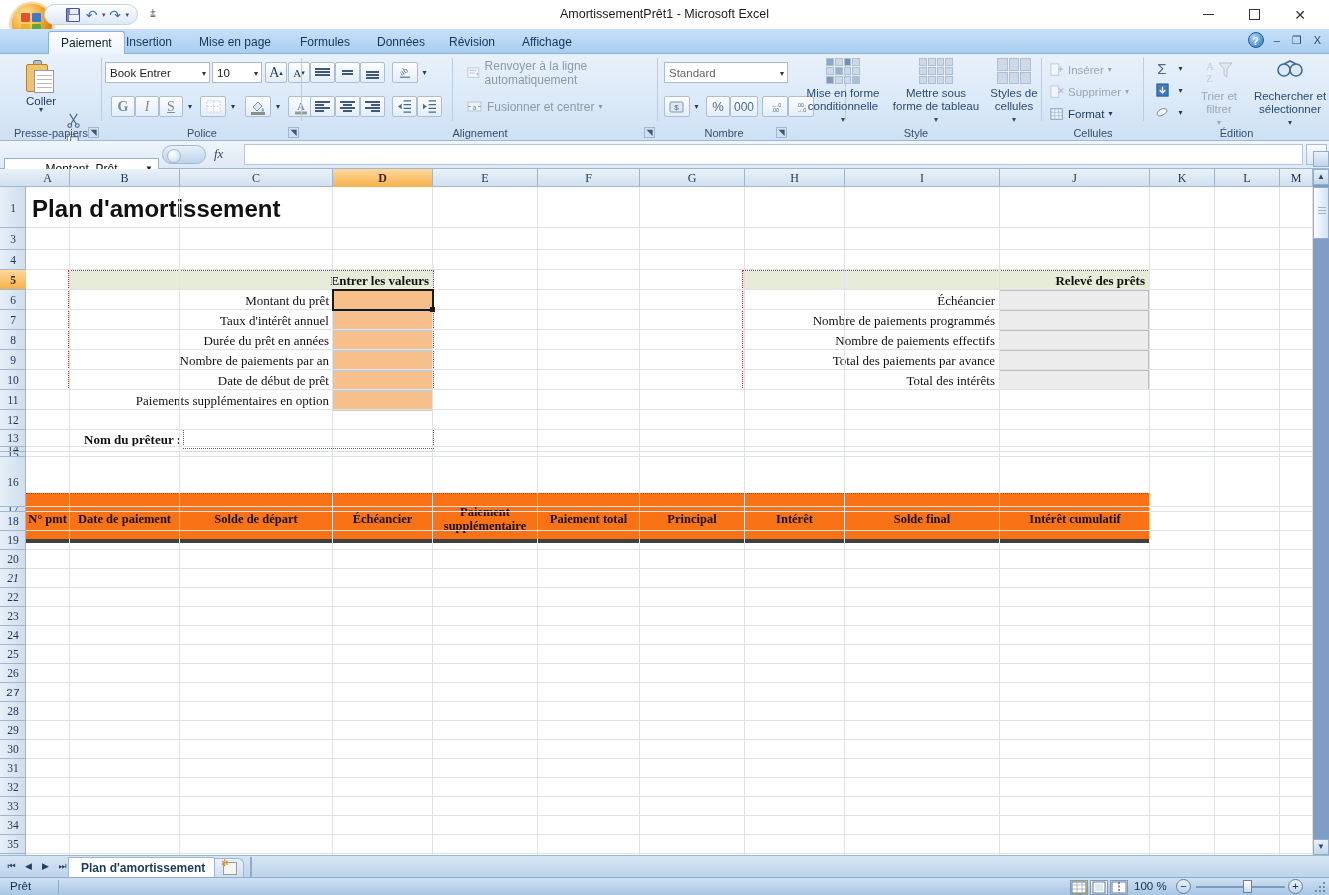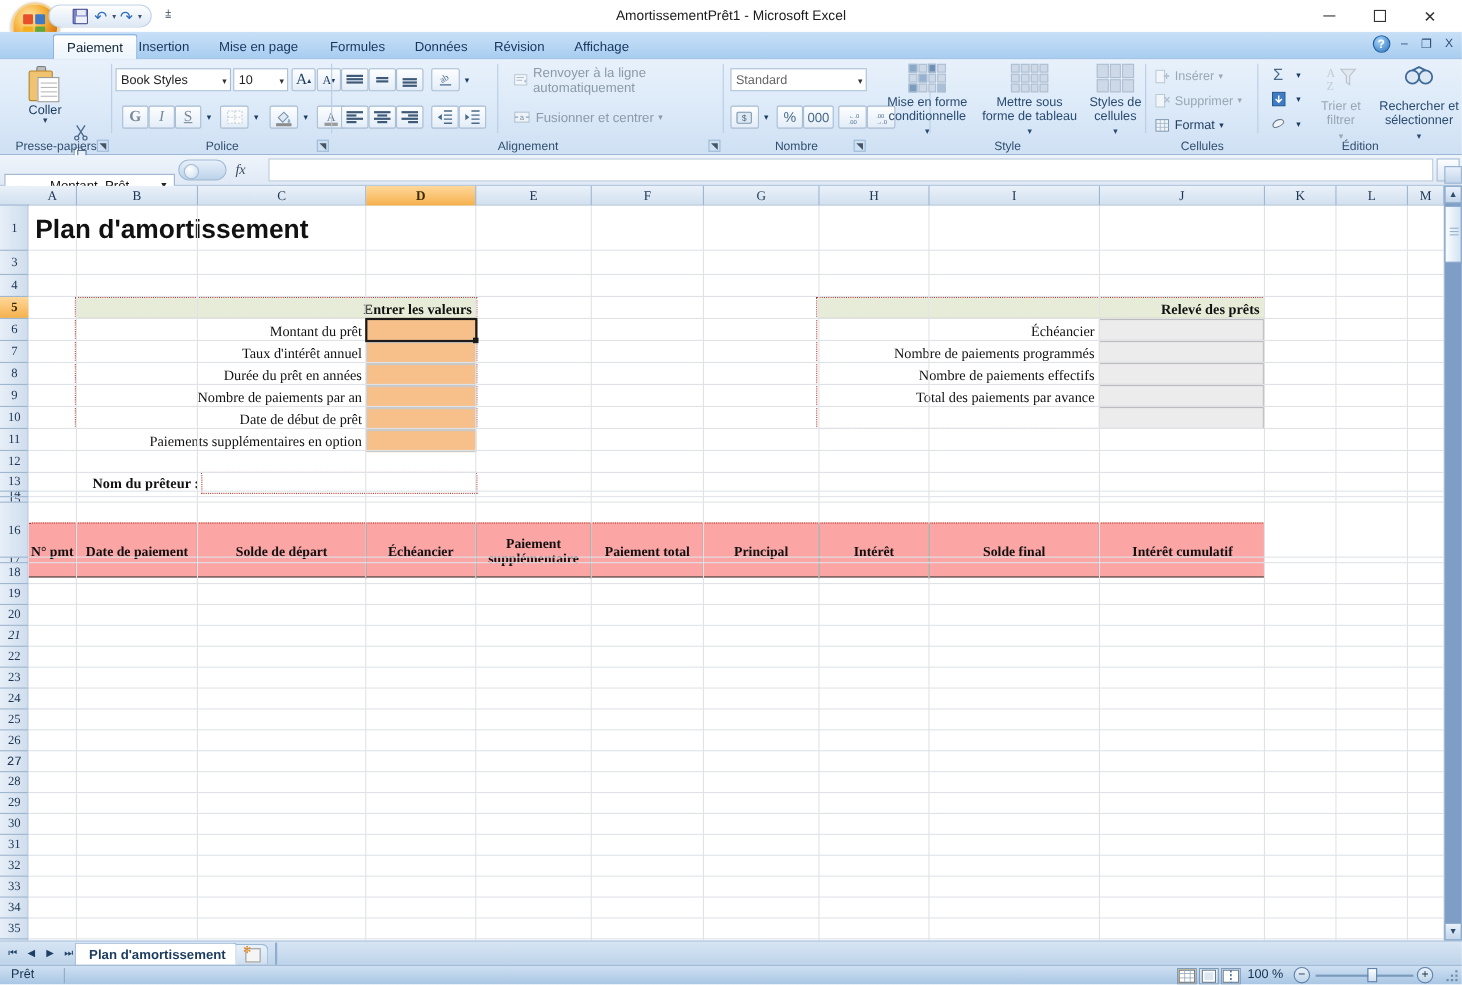"Book Styles" span { text: Styles -> Entrer }
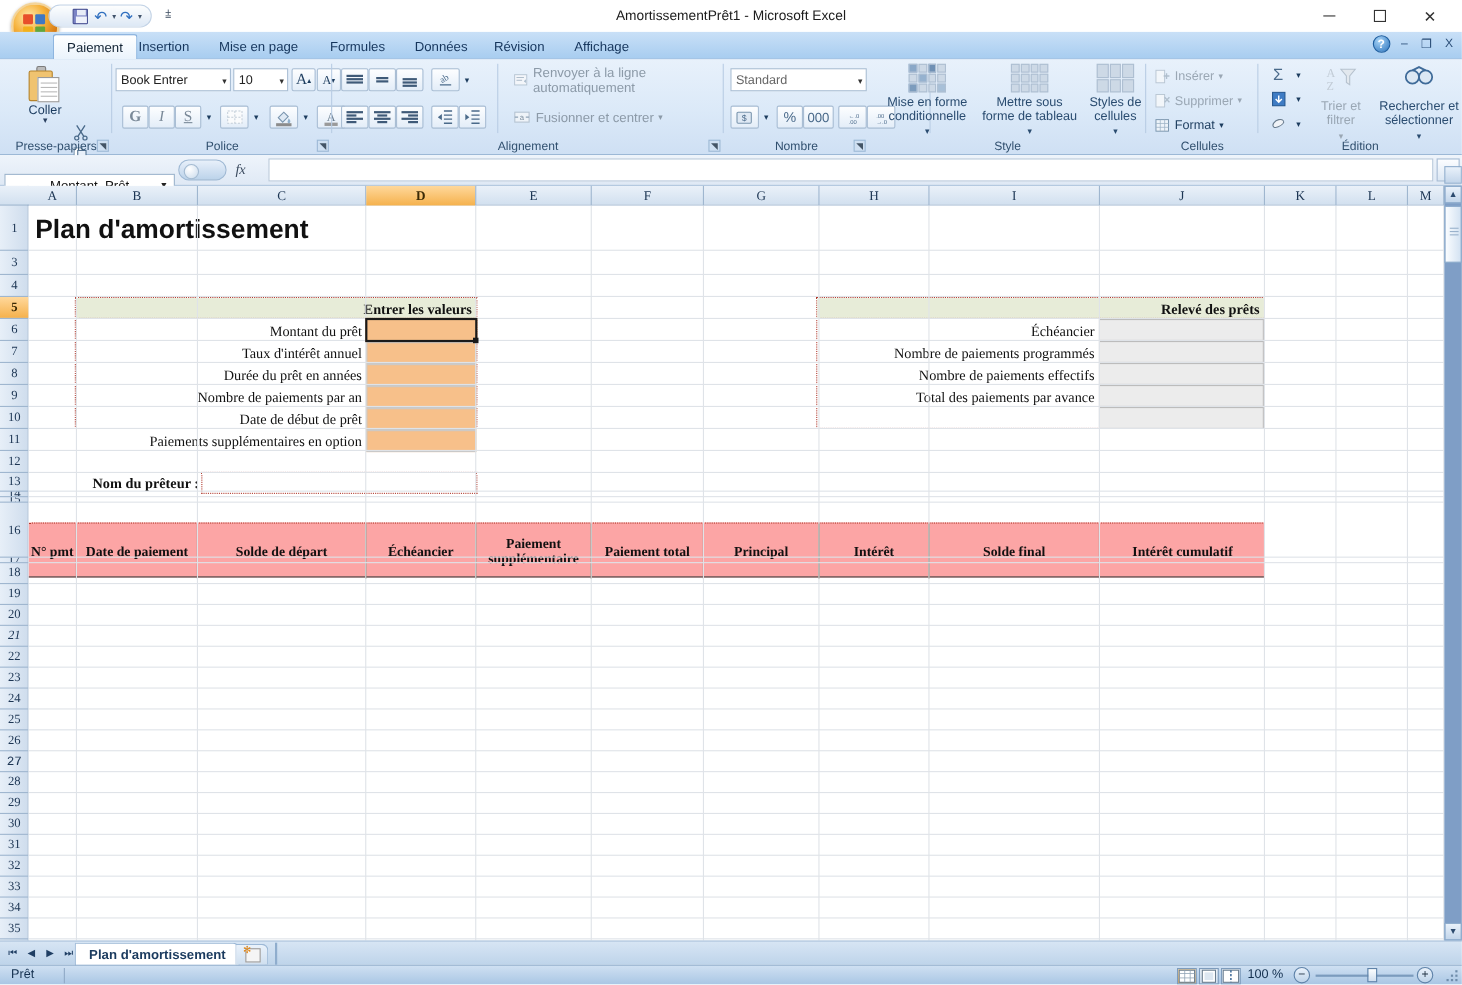"Total des intérêts" div.lbl-cell { html: none -> <div>Total des intérêts</div> }
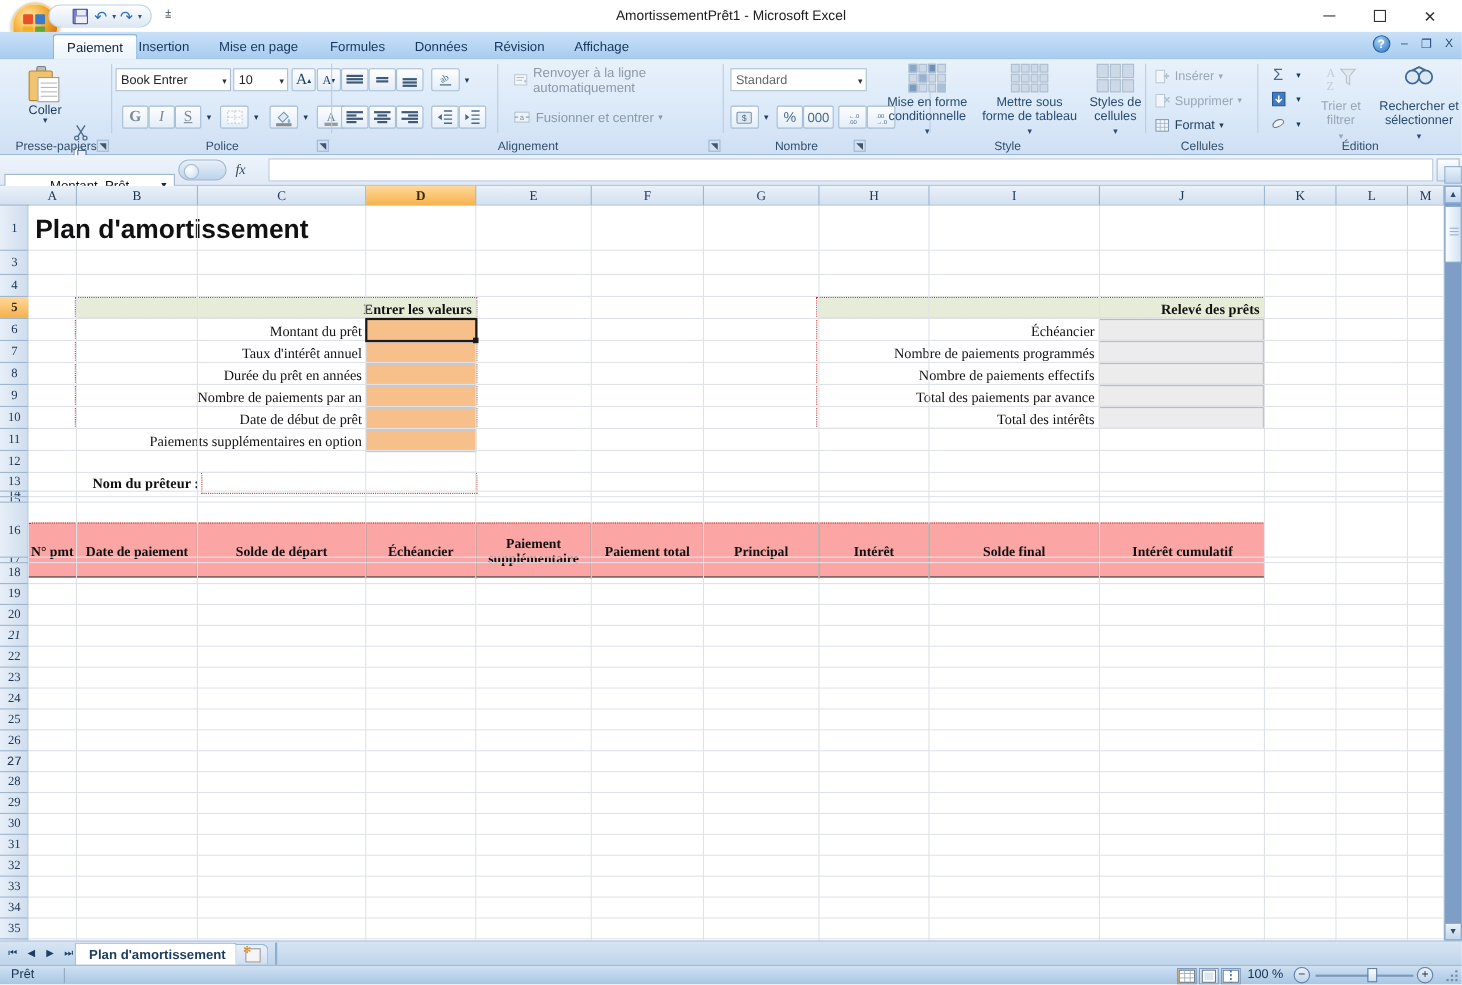"N° pmt" .thead { background: #fca5a5 -> #f97316; border-bottom: 1px solid #404040 -> 4px solid #404040; margin-top: none -> 18px }
